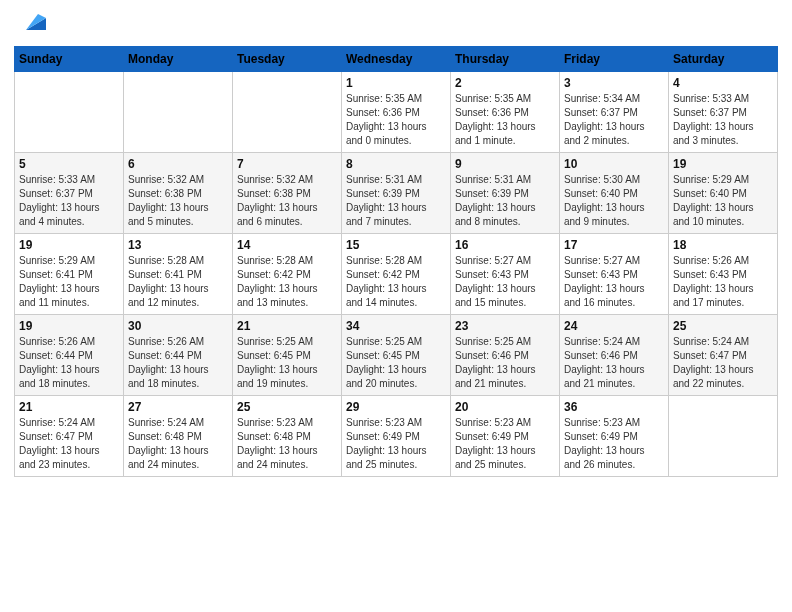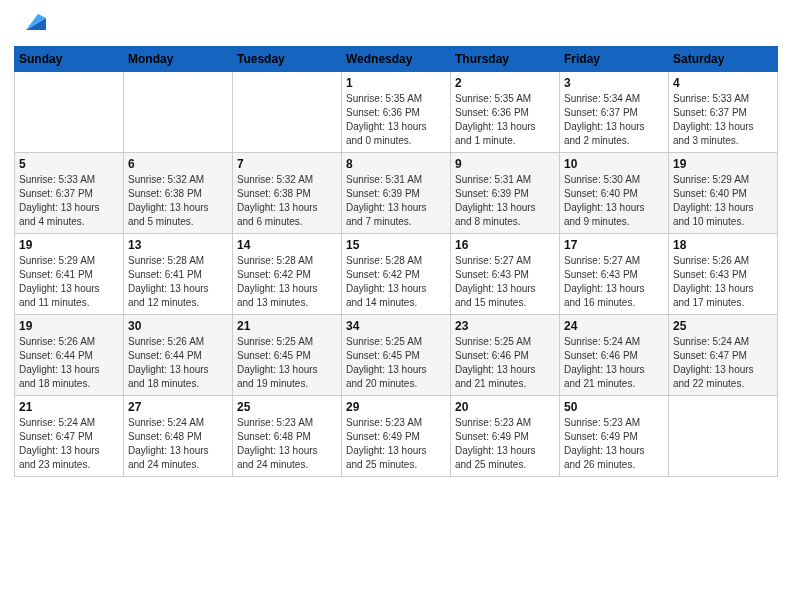"50" span.day-number { text: 50 -> 36 }
